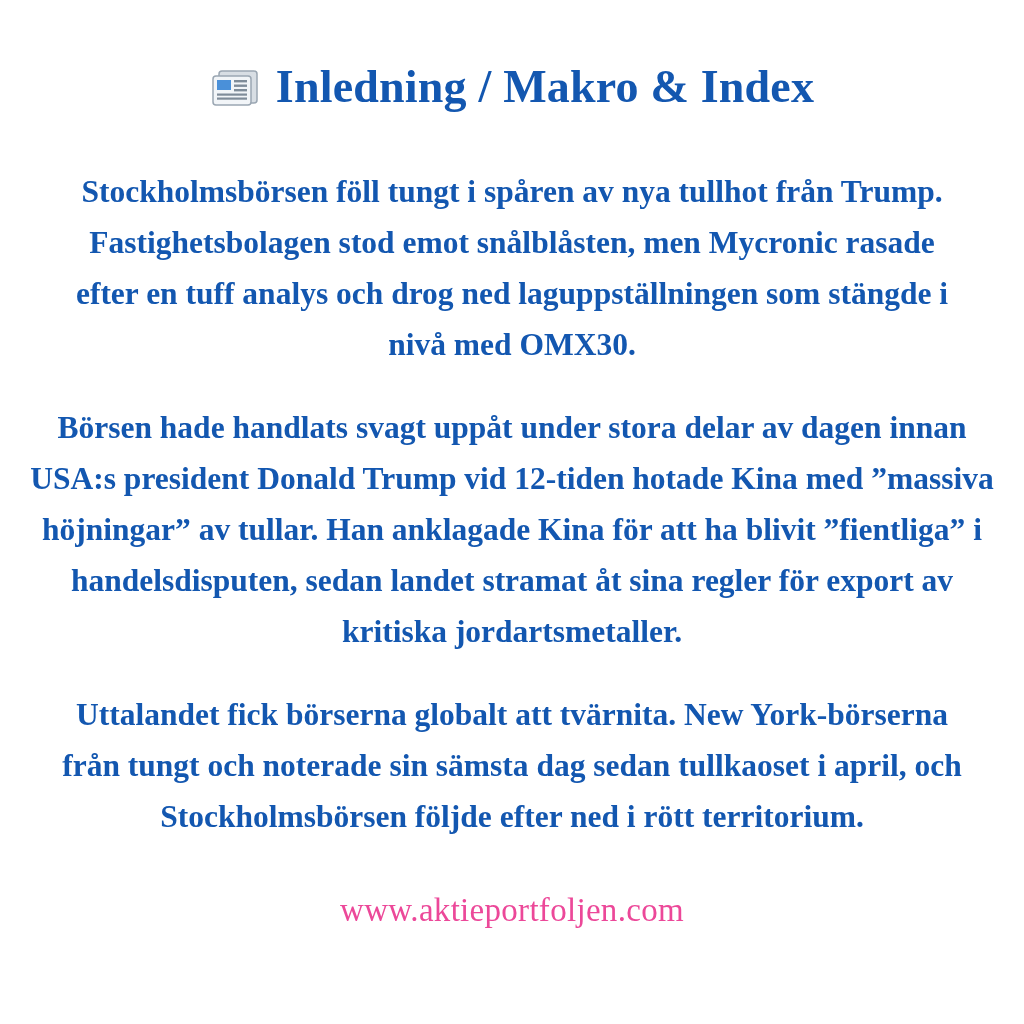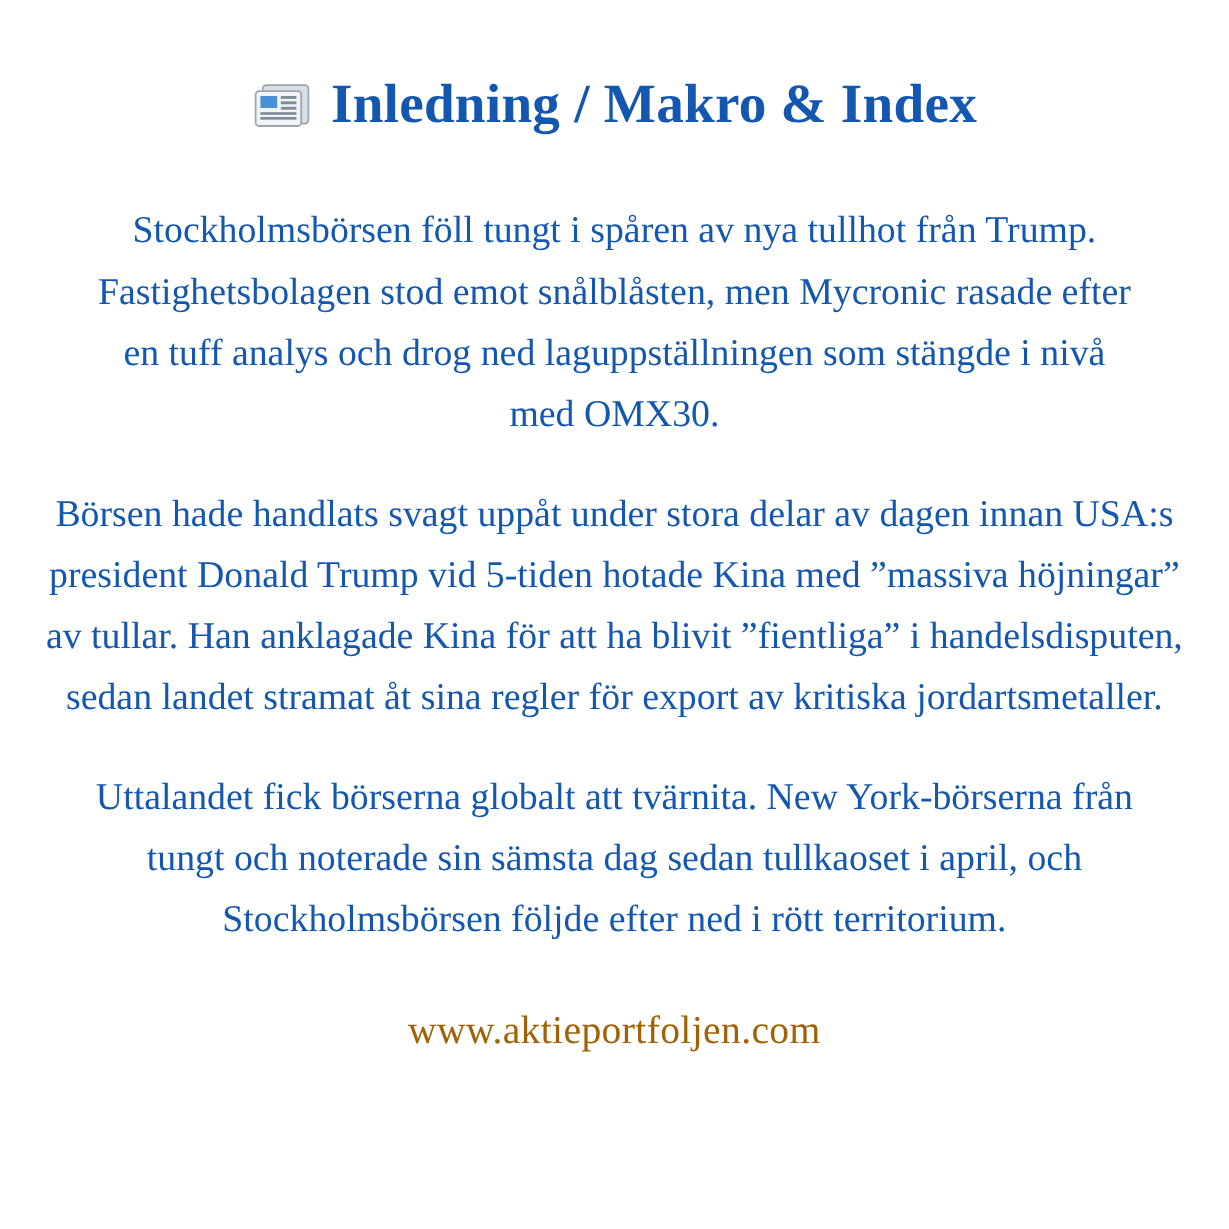"Stockholmsbörsen föll tungt i spåren" .body-block { font-weight: none -> bold }
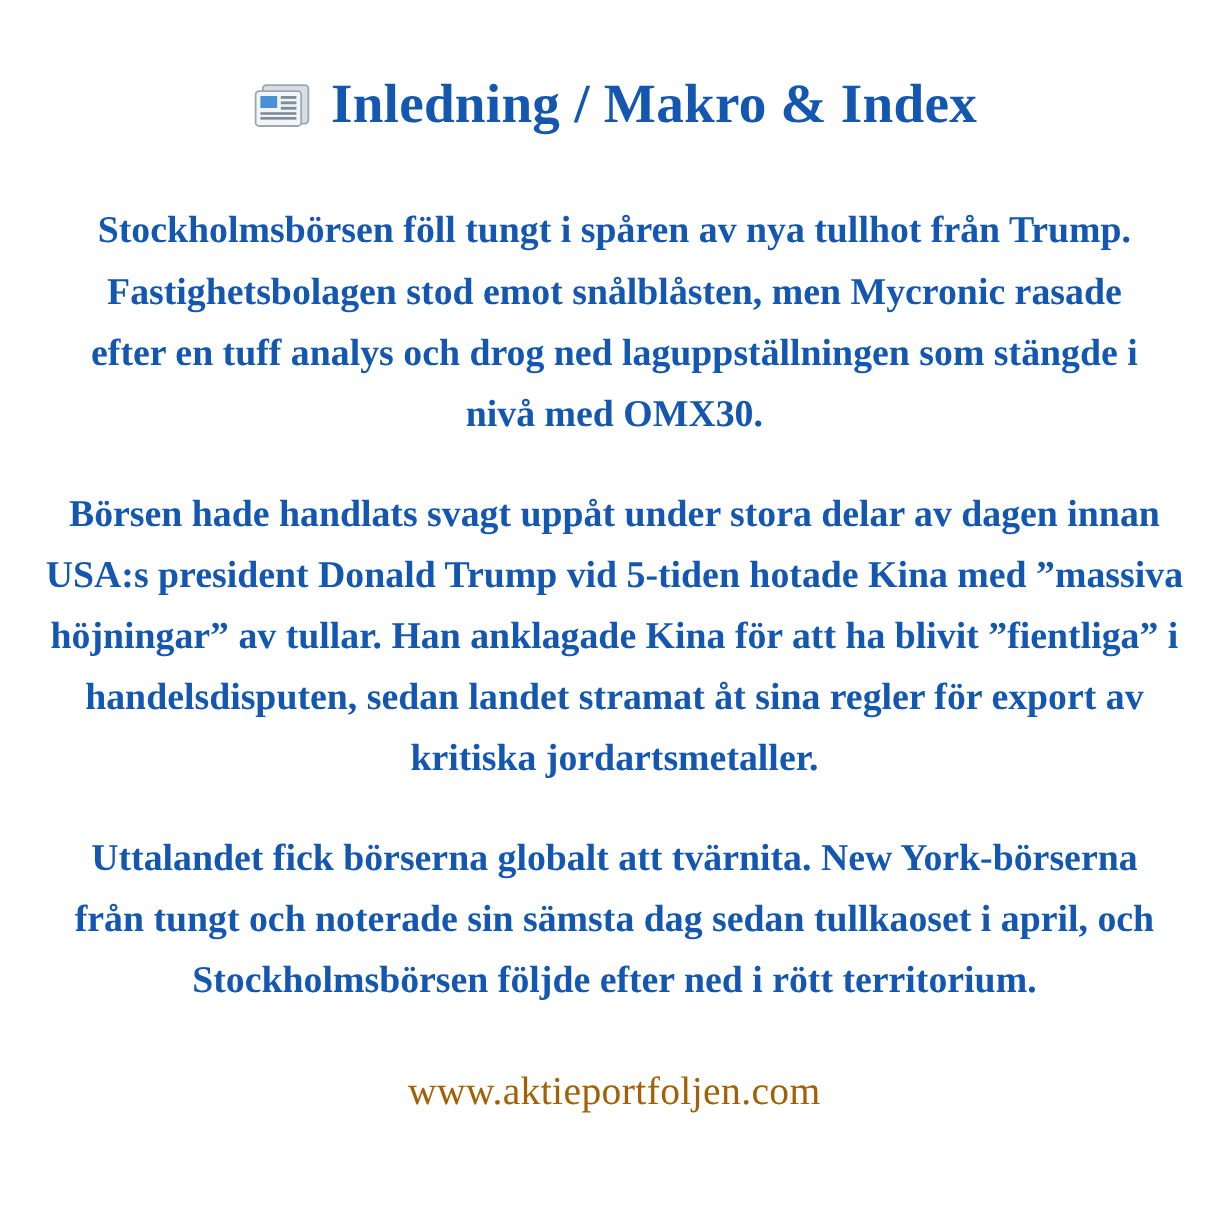"Börsen hade handlats svagt uppåt" div.body-block { text: 5-tiden -> 12-tiden }
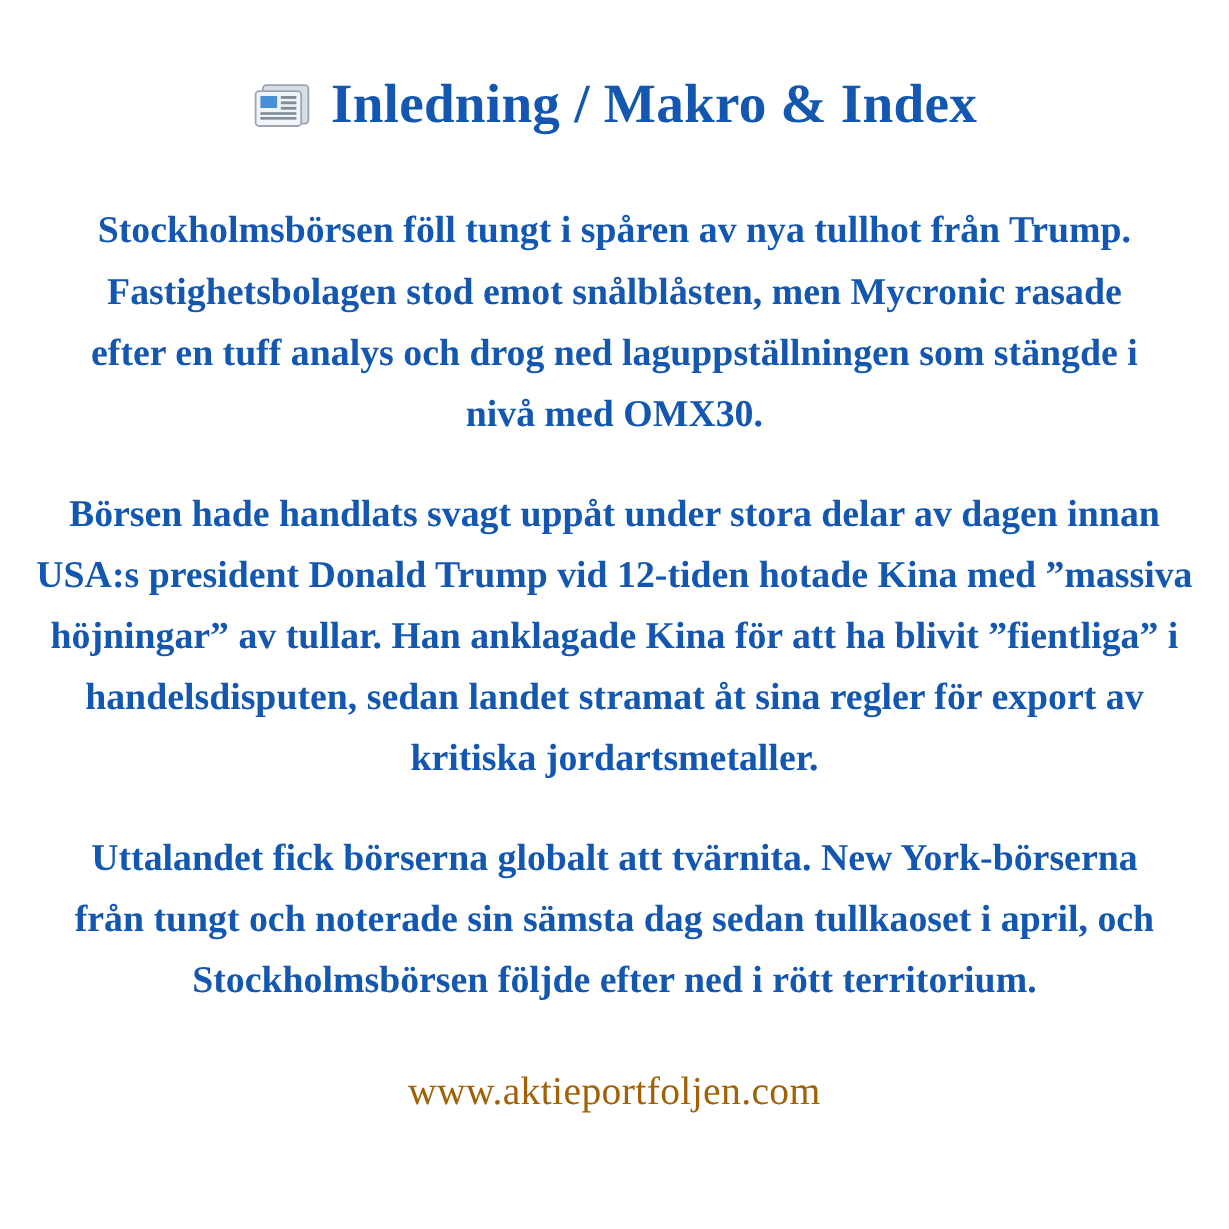"www.aktieportfoljen.com" .footer { color: #a16207 -> #ec4899 }
